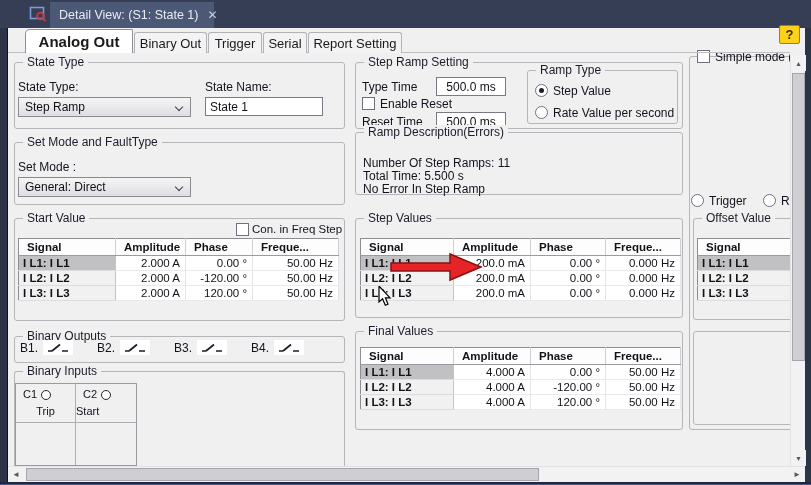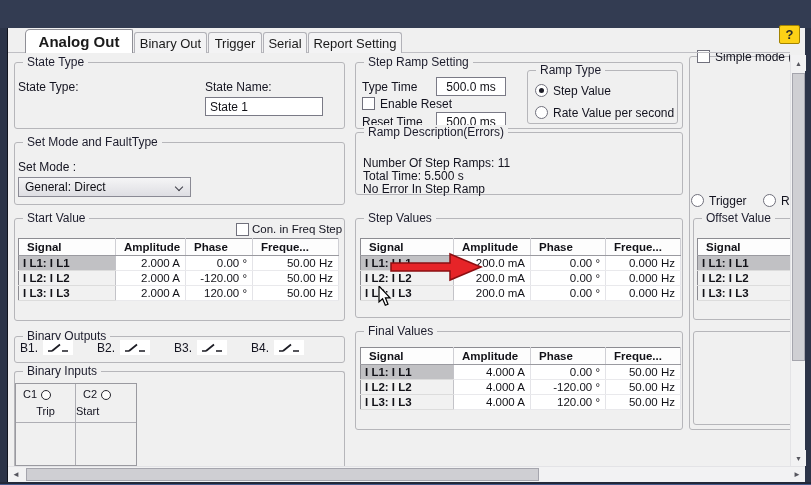"Detail View: (S1: State 1)" div.titlebar { html: none -> <div> <span> <svg> <rect></rect> <circle></circle> <line></line> </svg> </span> <div> <span>Detail View: (S1: State 1)</span> <span>✕</span> </div> </div> }
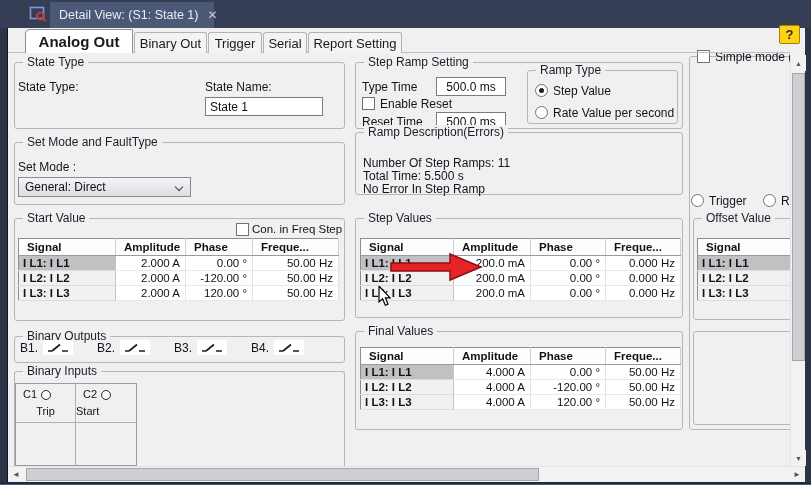"Step Ramp" div.combo { html: none -> <div> <span>Step Ramp</span> <span></span> </div> }
